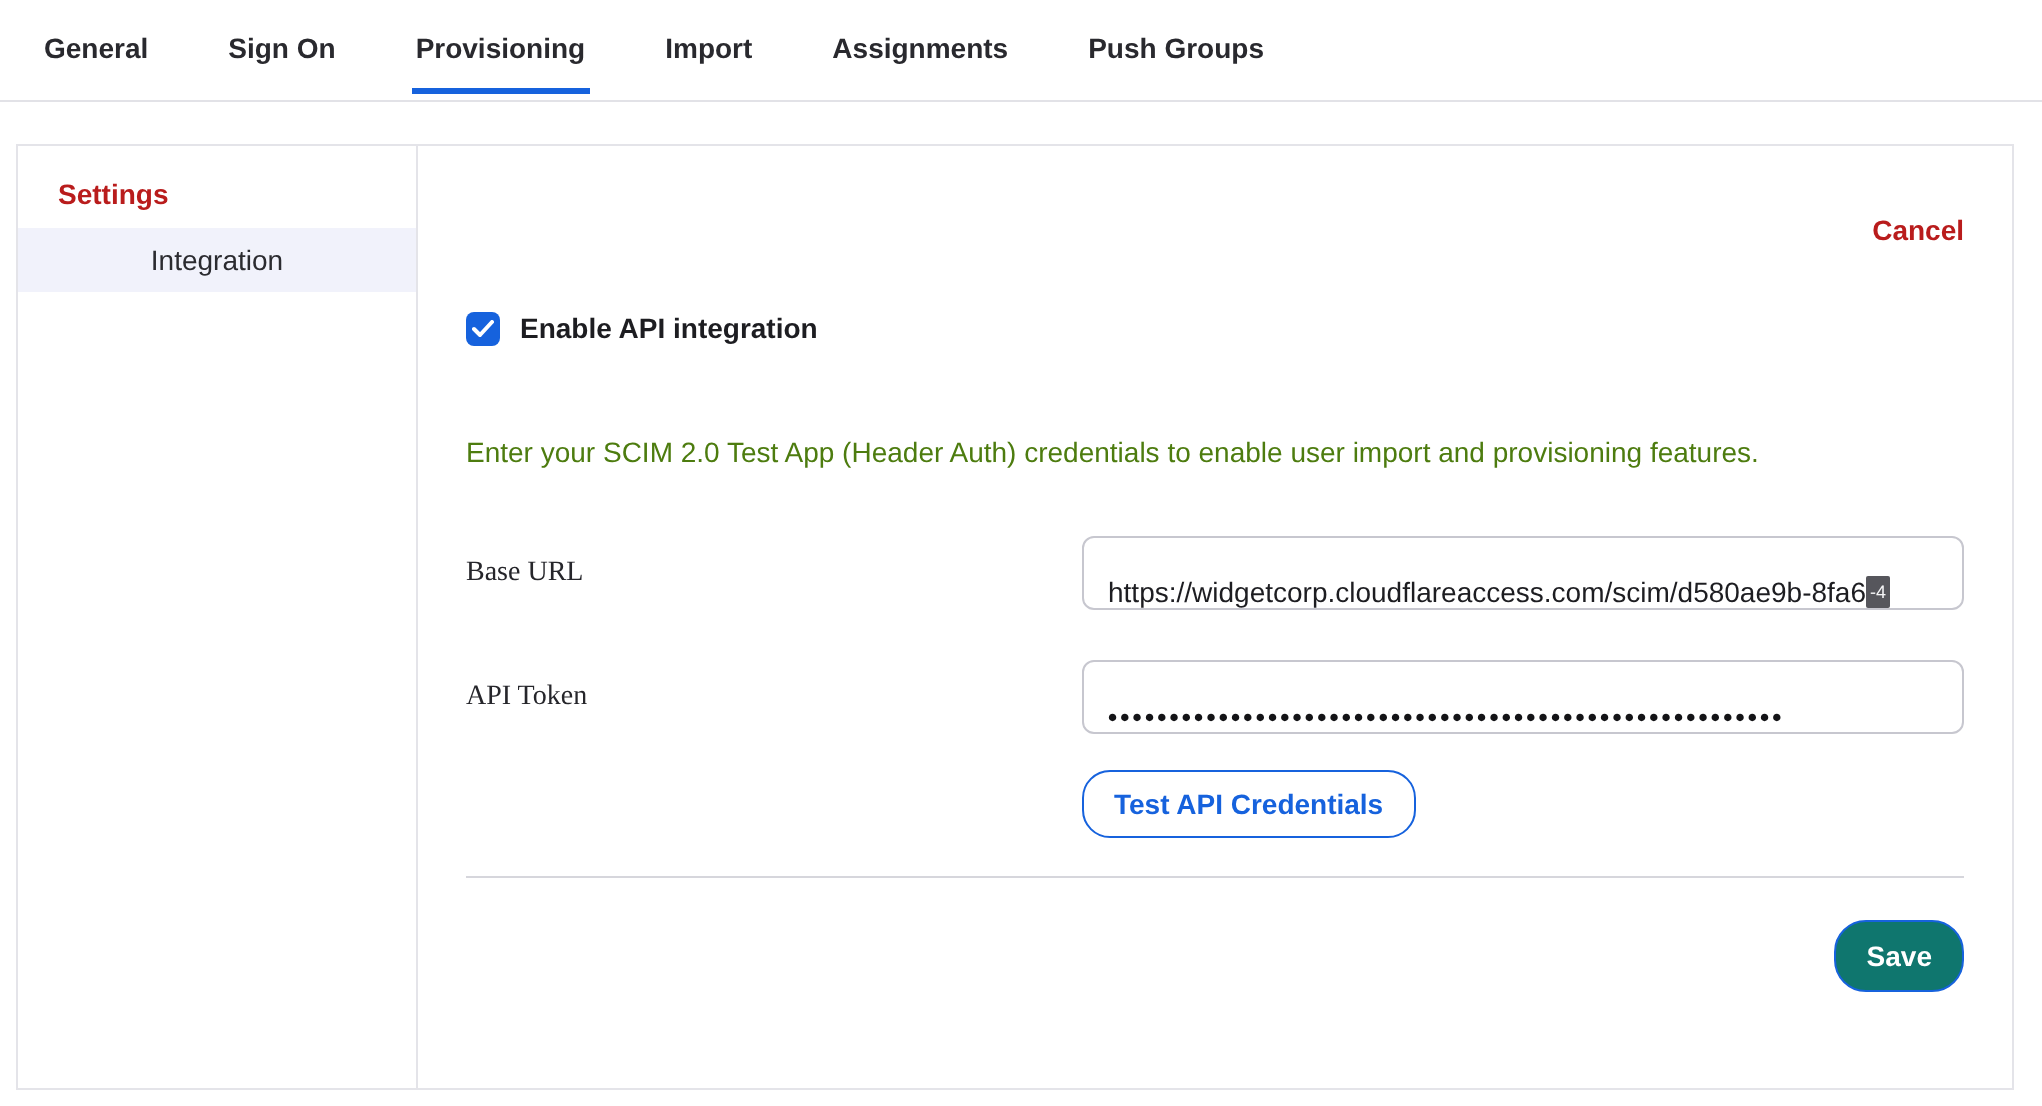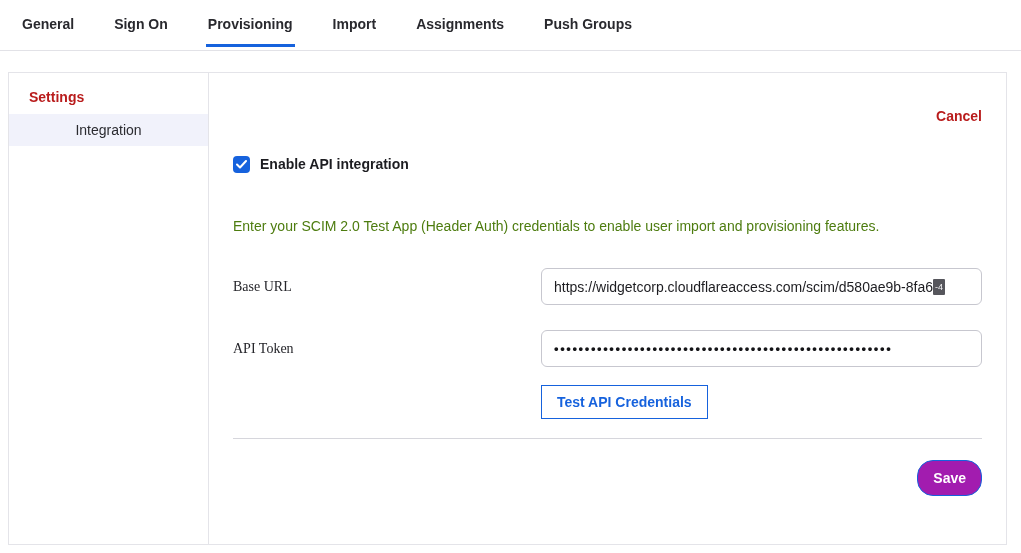"https://widgetcorp.cloudflareaccess.com/" .text-input { align-items: center -> flex-end }
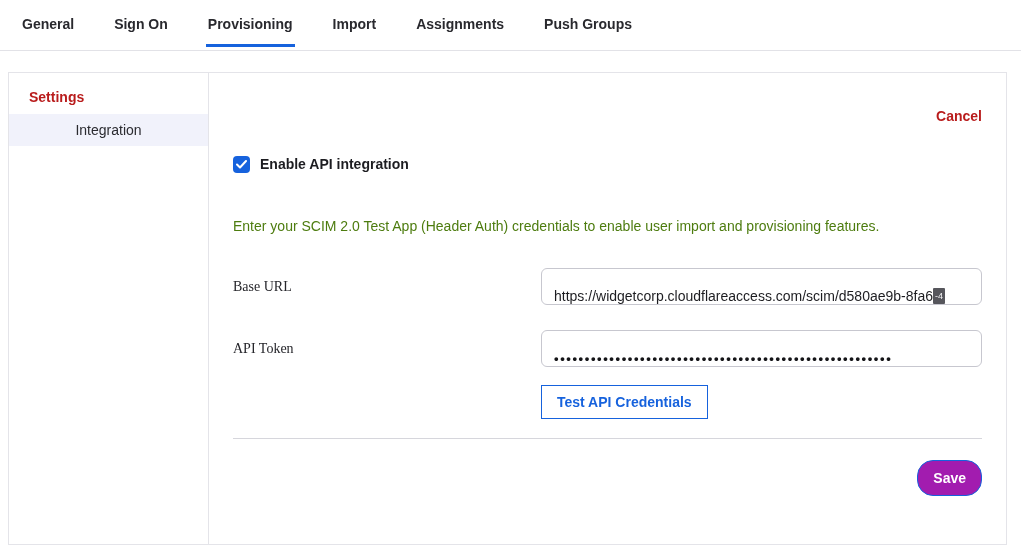"Test API Credentials" .test-btn { border-radius: 0 -> 14px }
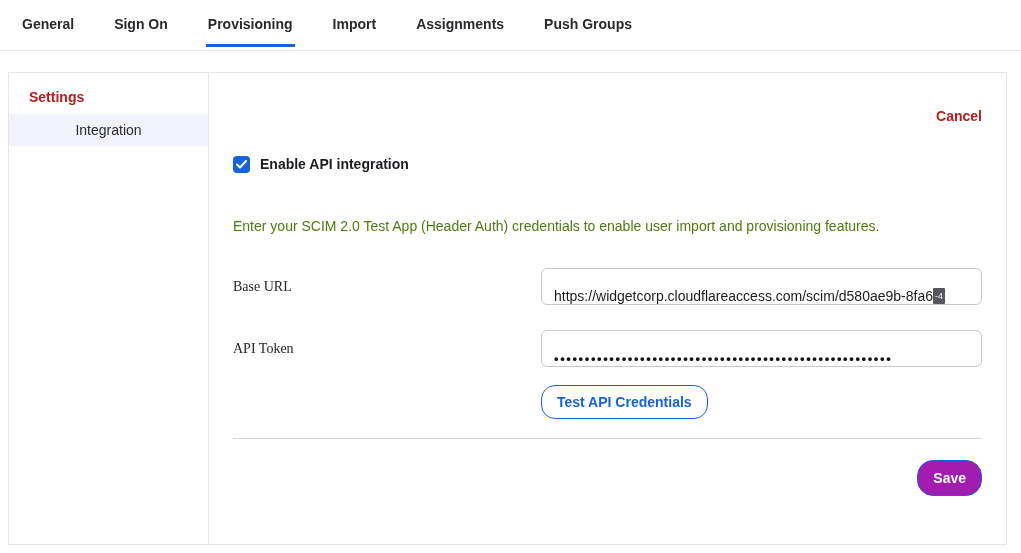"Save" .save-btn { background: #a21caf -> #0f766e }
